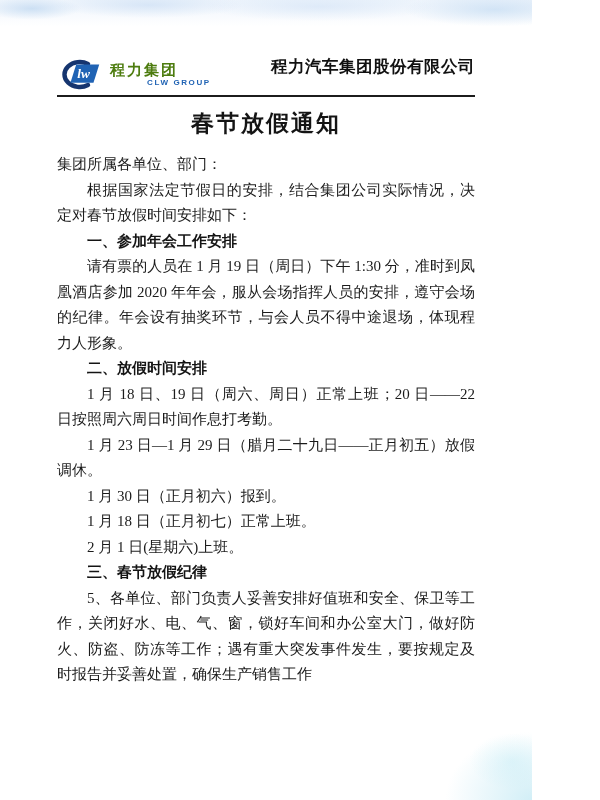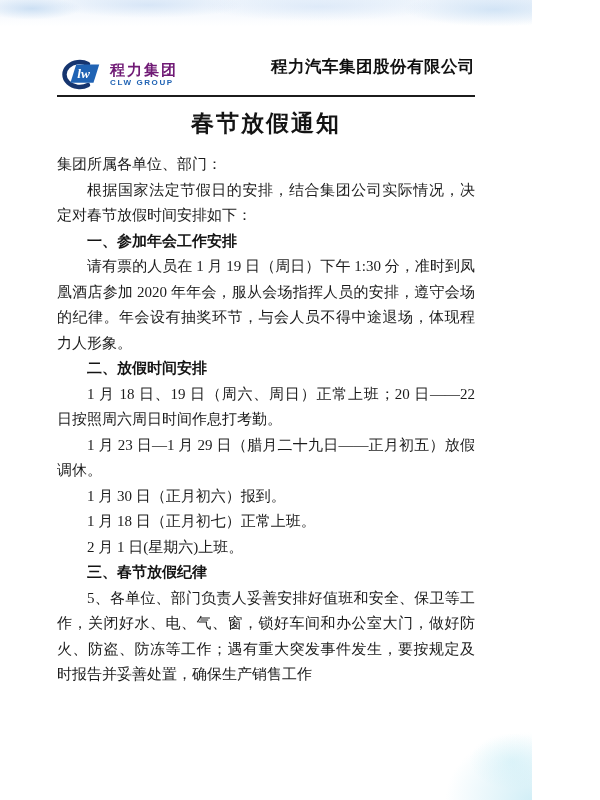"程力集团" .logo-cn { color: #701a75 -> #4d7c0f }
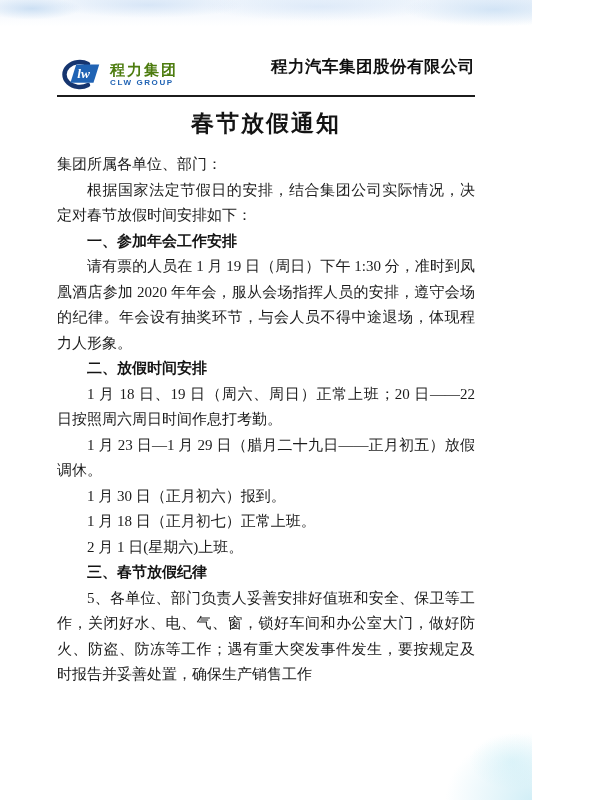"CLW GROUP" .logo-en { margin-left: none -> 37px }
